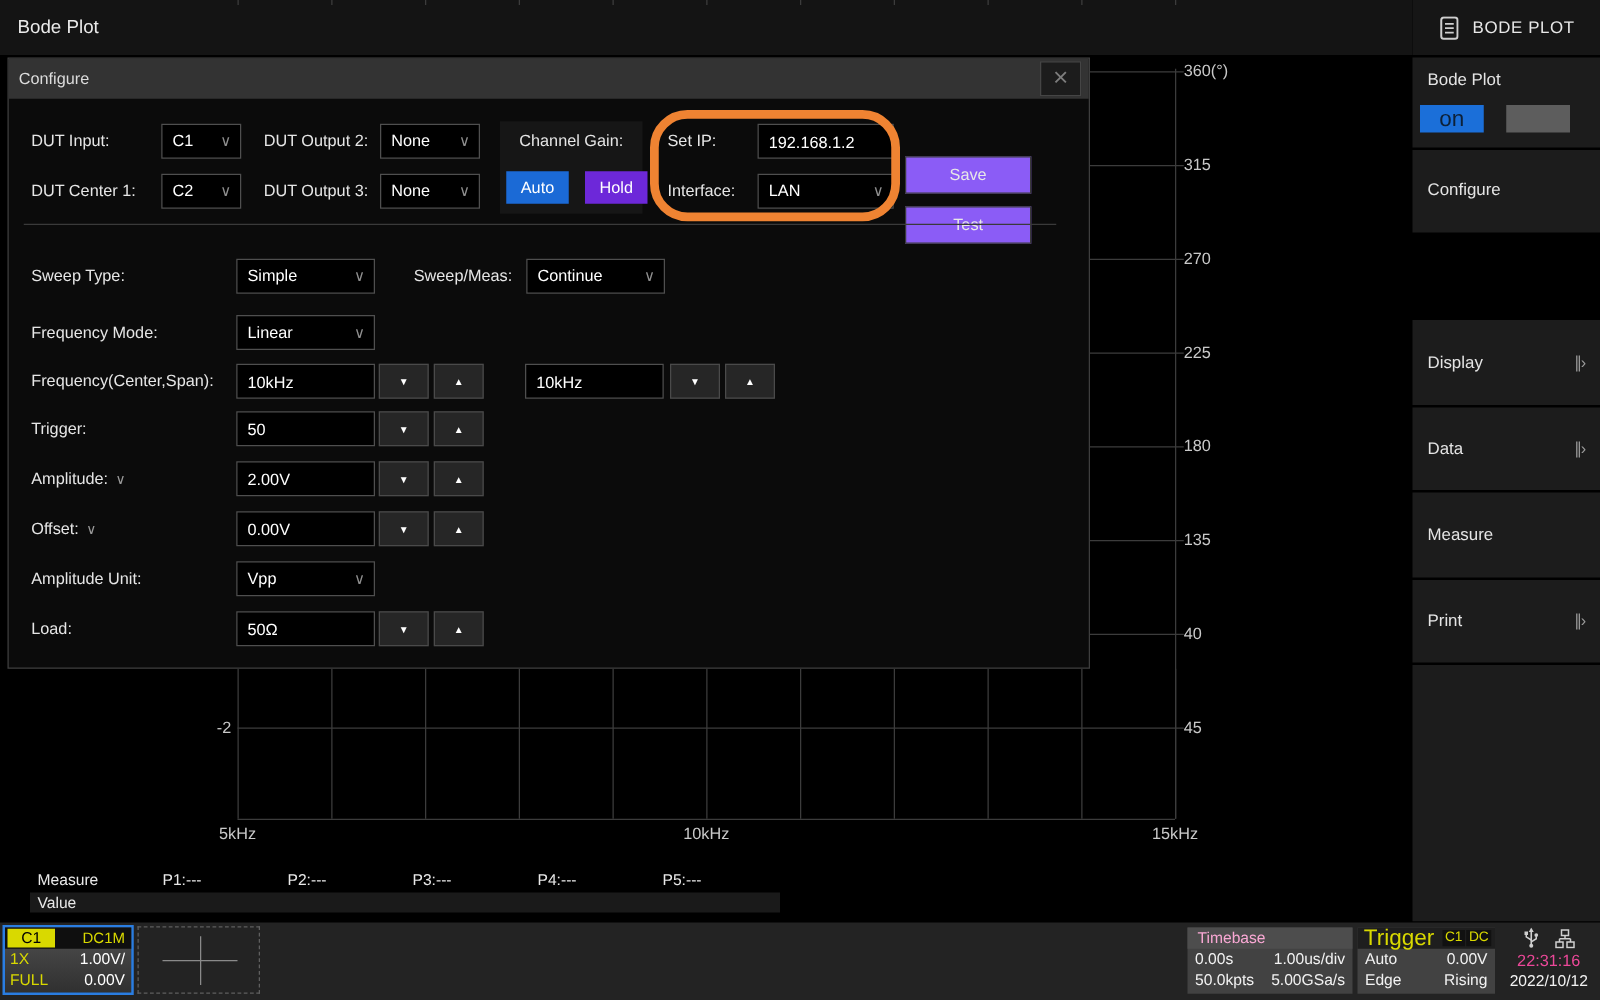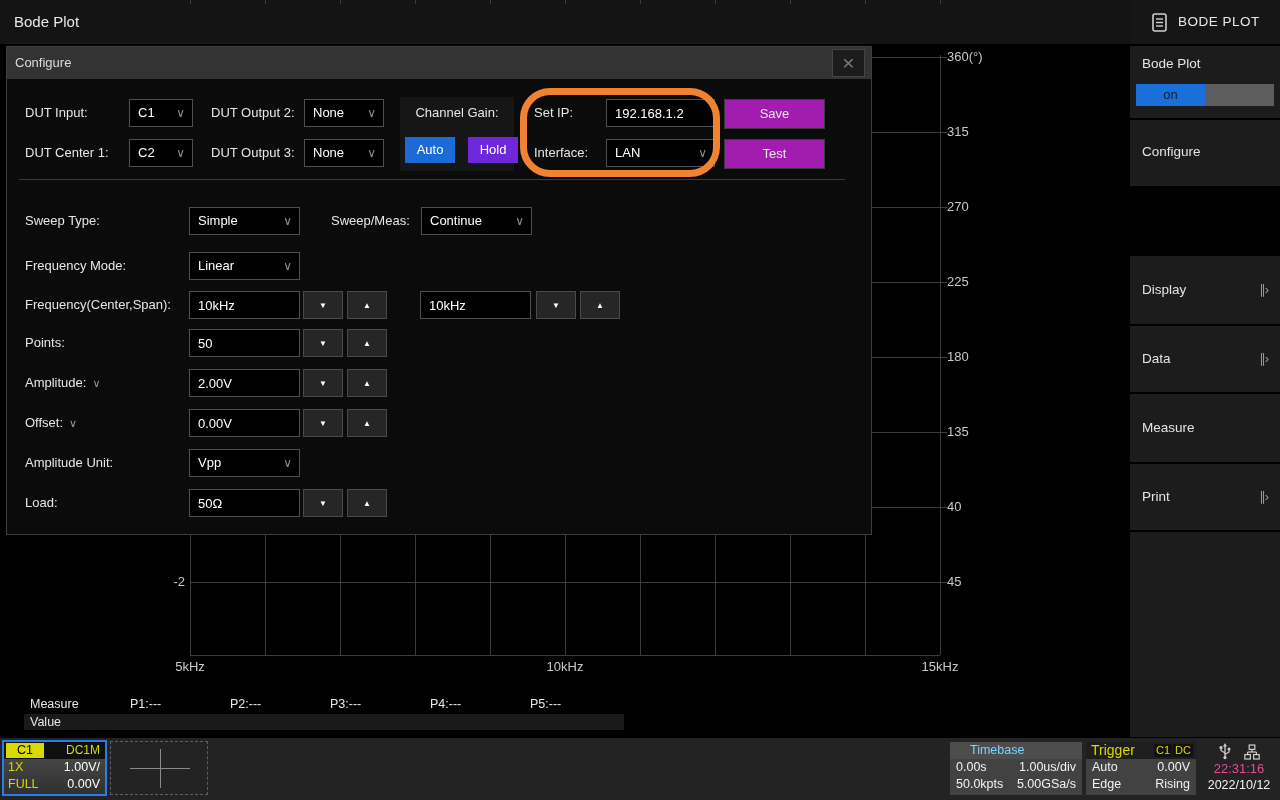"on" .tg-half { font-size: 13px -> 18px; width: 69px -> 51px }
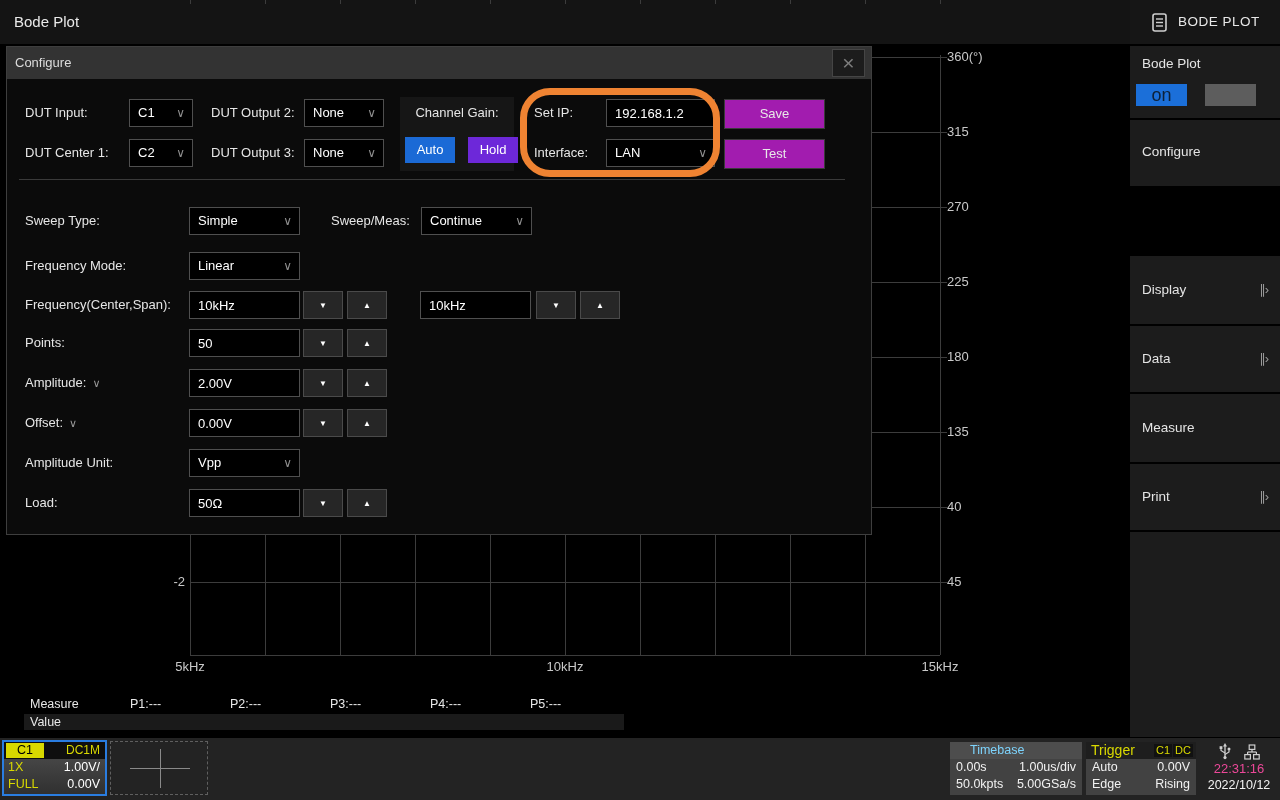"Save" .dbtn { background: #a21caf -> #8b5cf6; margin-top: none -> 26px }
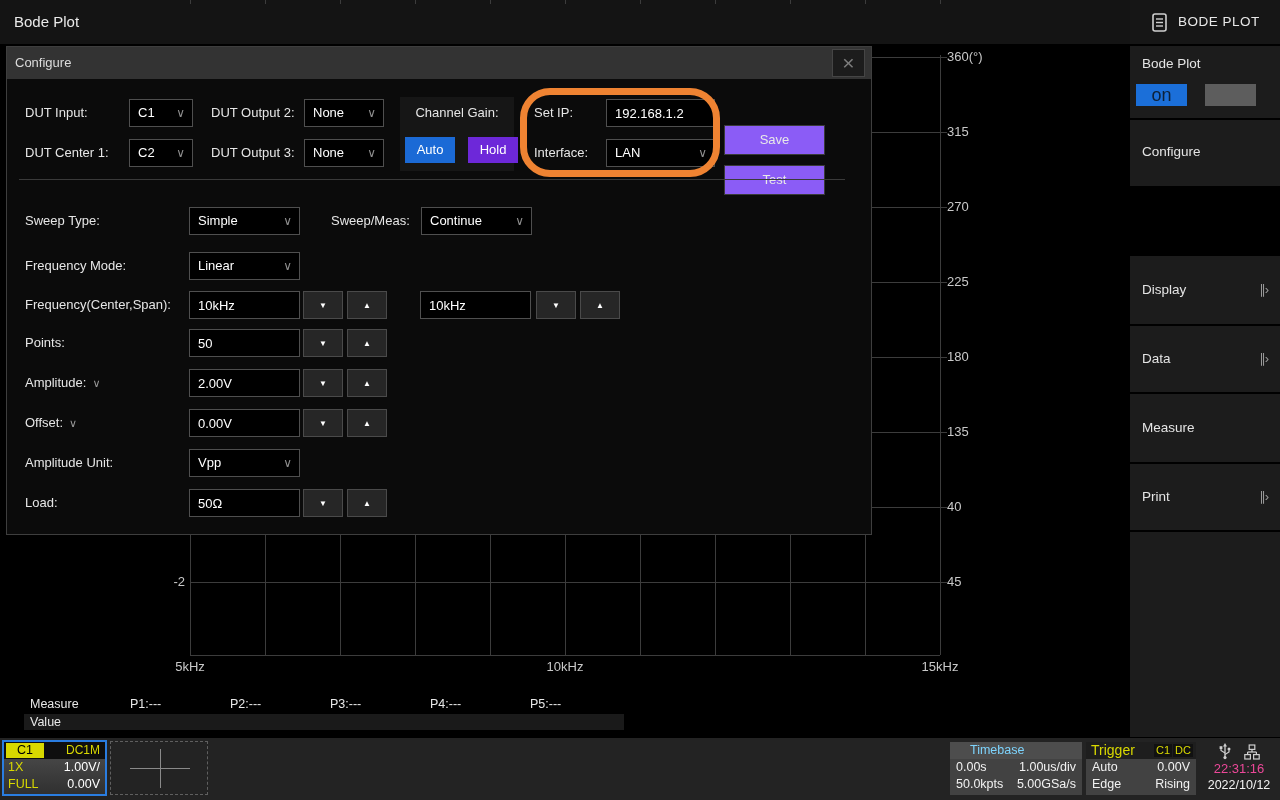"Points:" div.dlabel { text: Points -> Trigger }
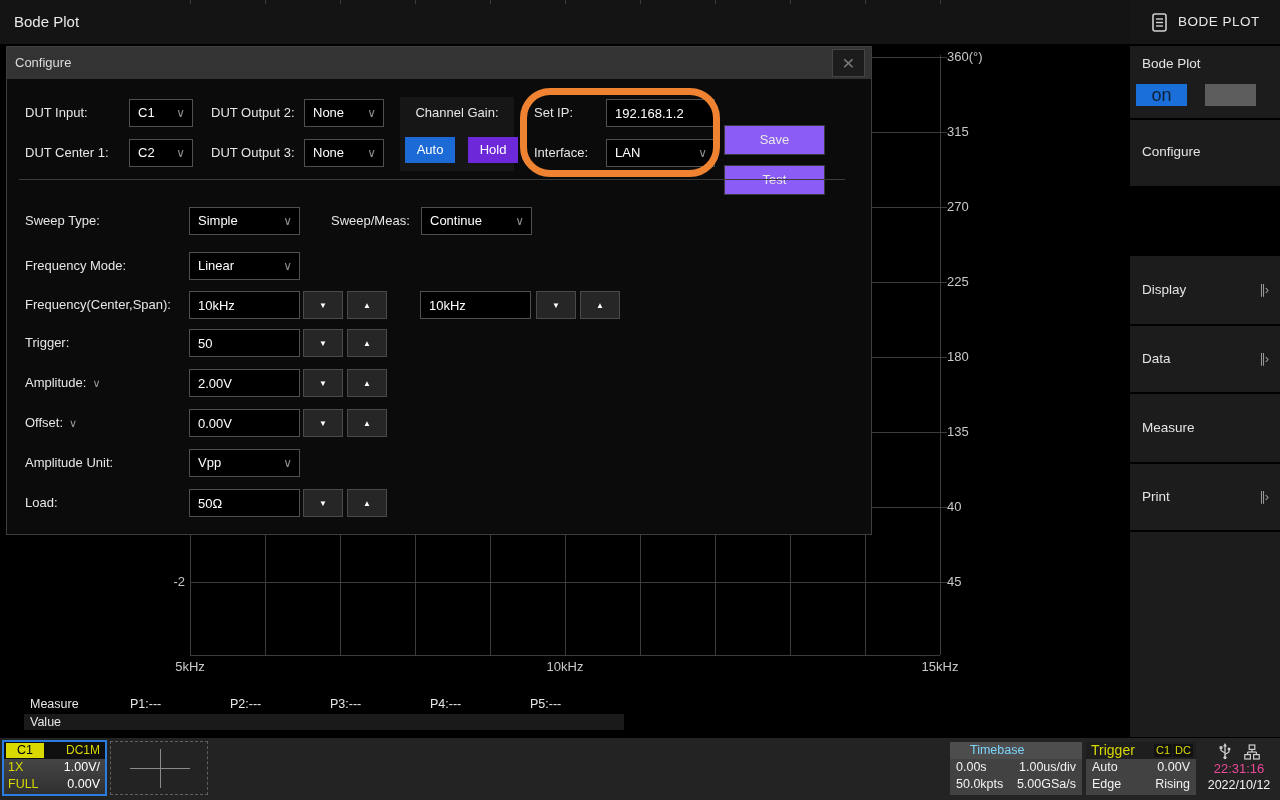"Timebase" .tbhead { color: #7dd3fc -> #f9a8d4; padding-left: 20px -> 8px }
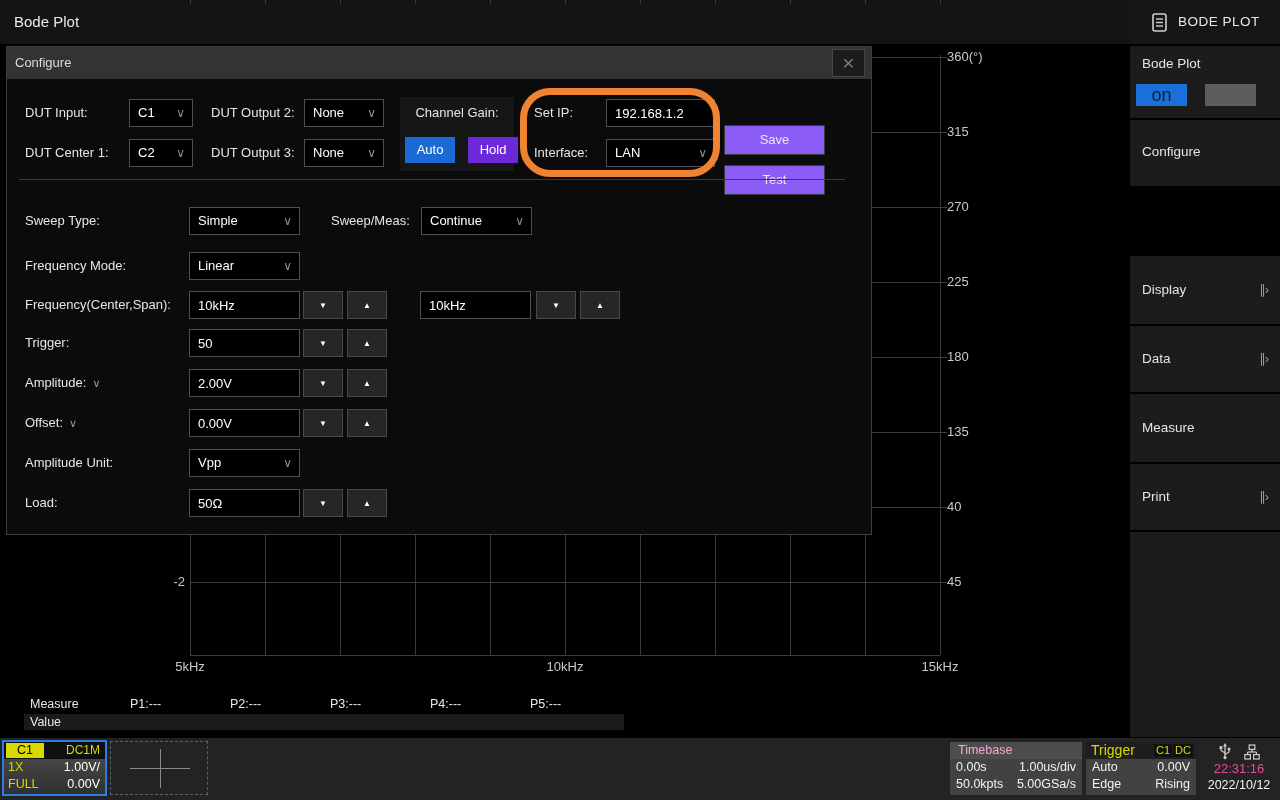"Trigger" .trtitle { font-size: 14px -> 18px }
